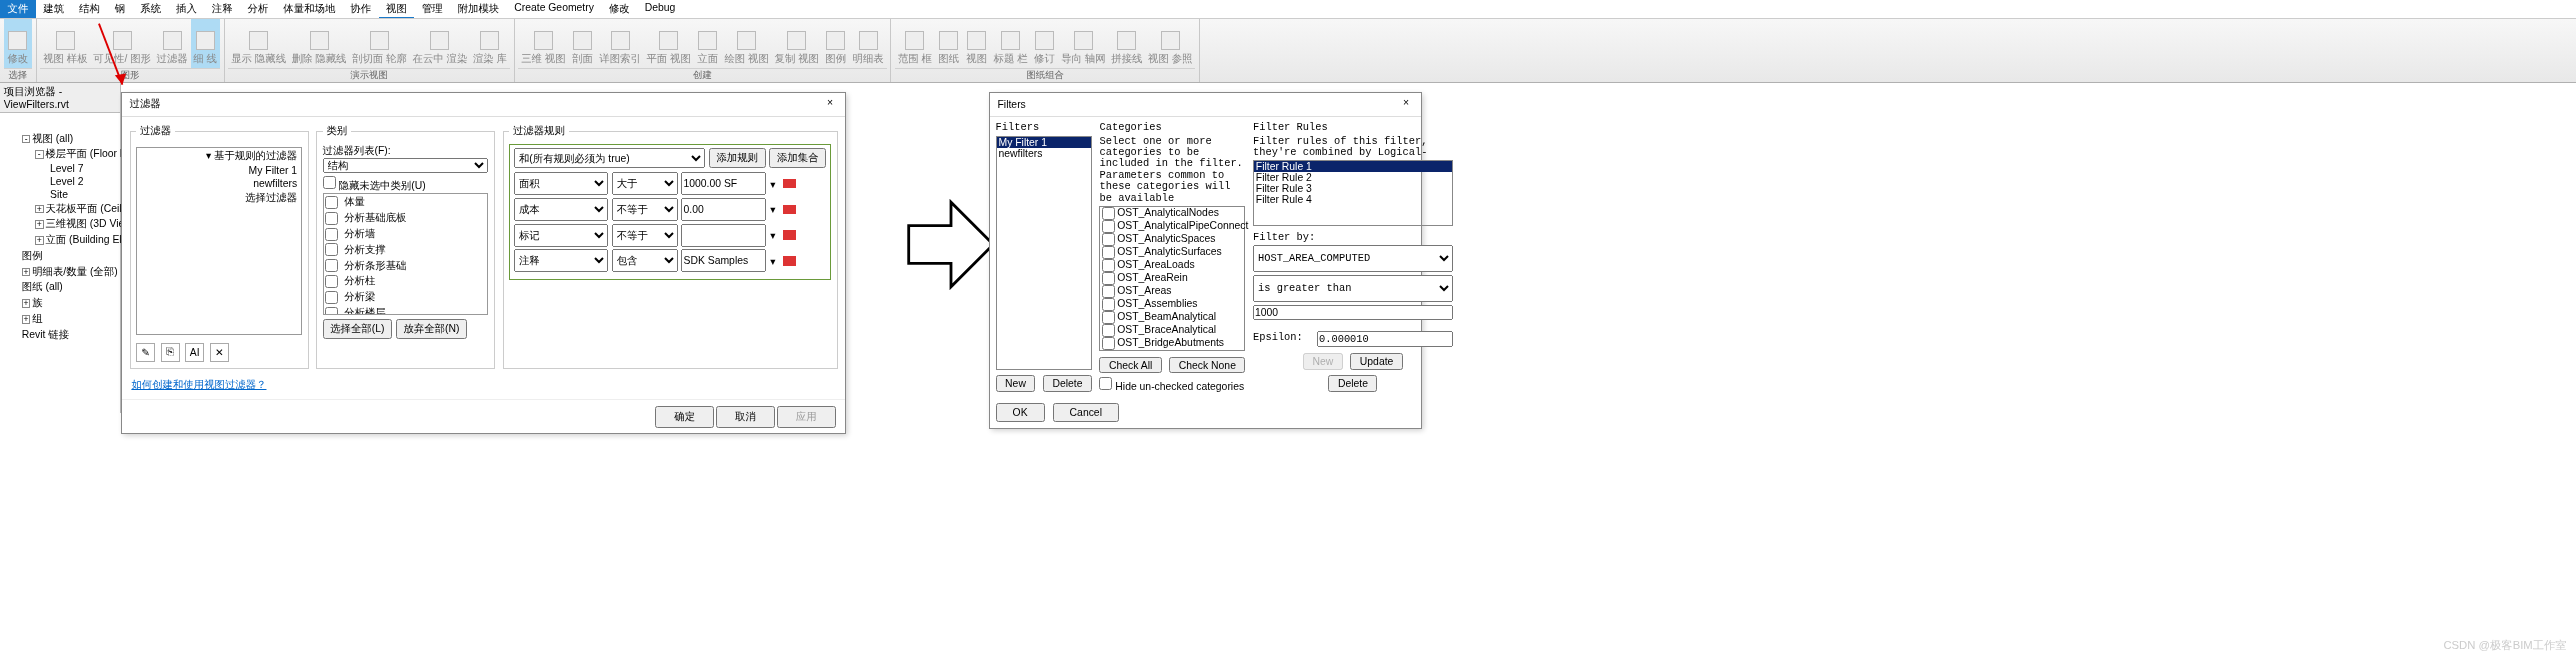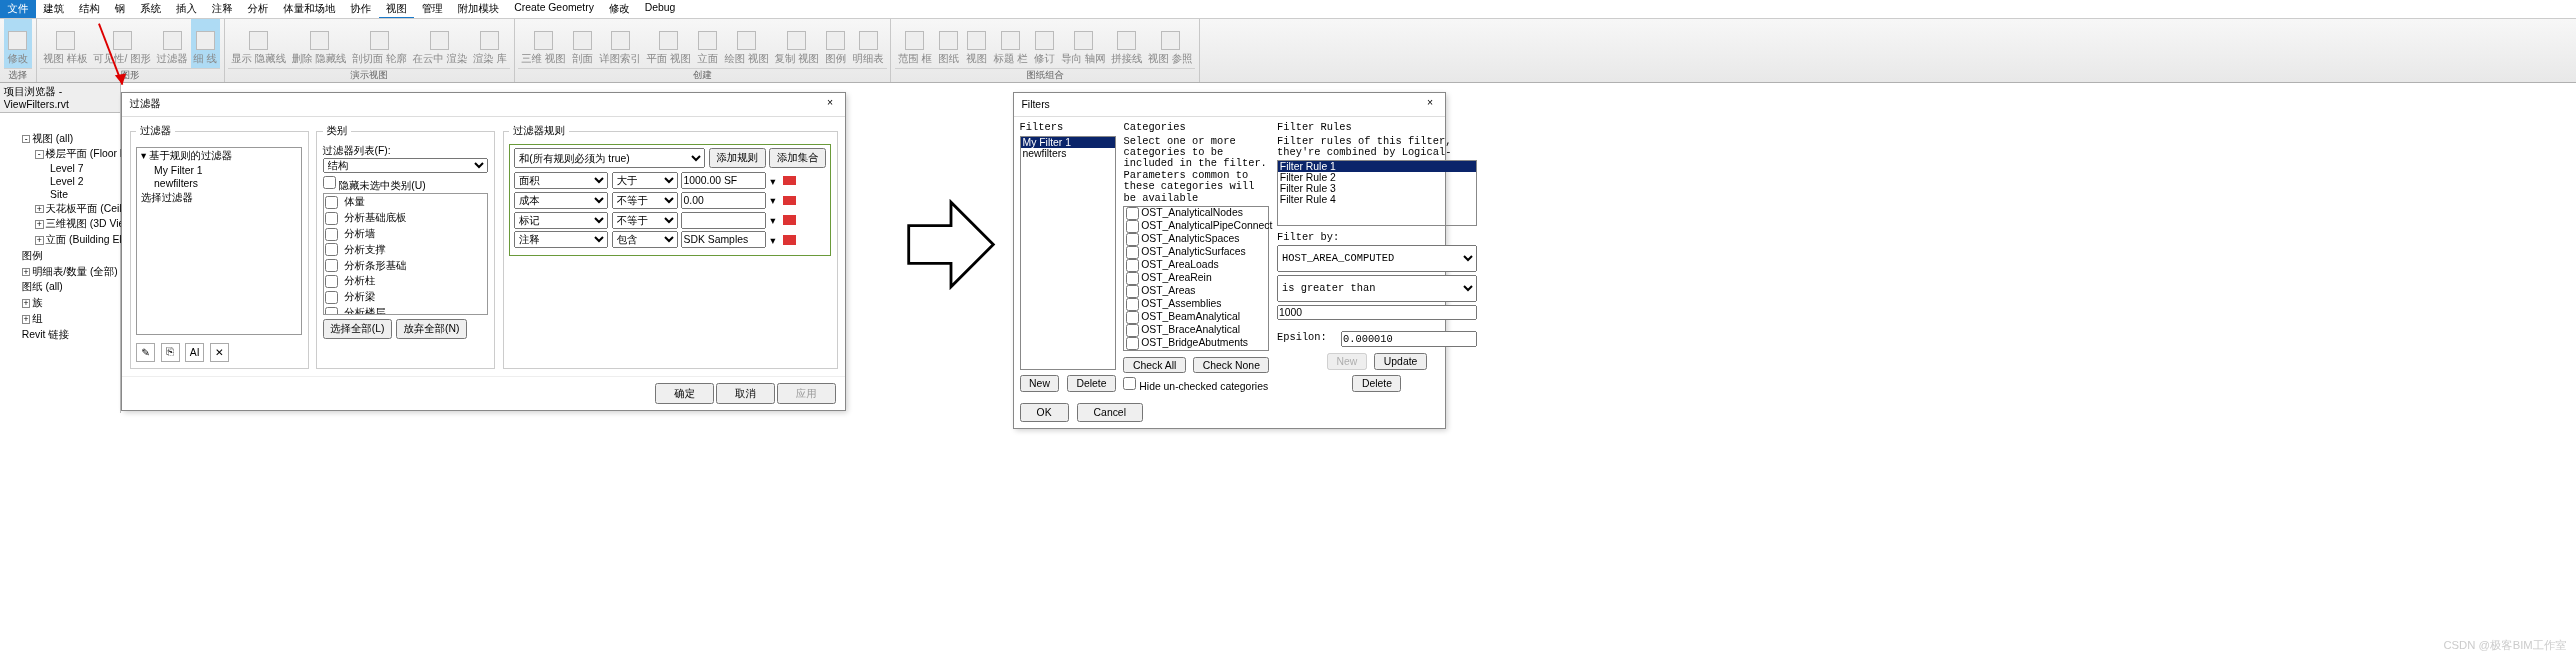"Filters" #dlg-filters-en { left: 1013px -> 989px }
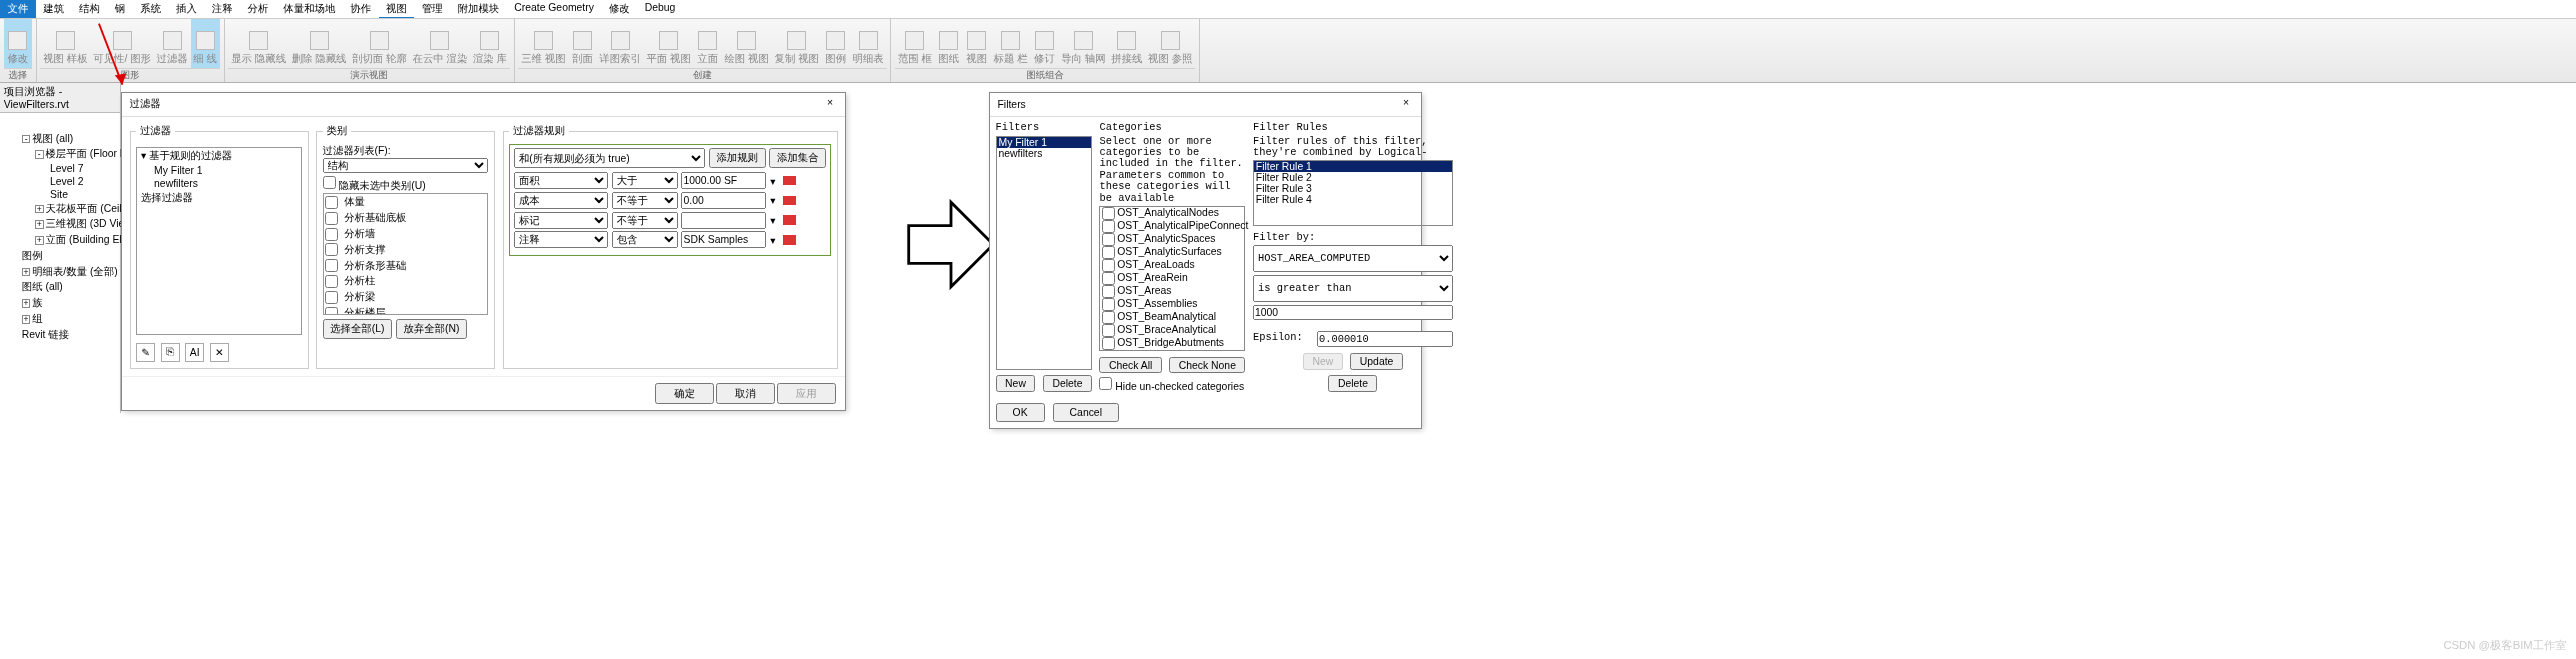"▾ 基于规则的过滤器" .filter-list .listbox { text-align: none -> right }
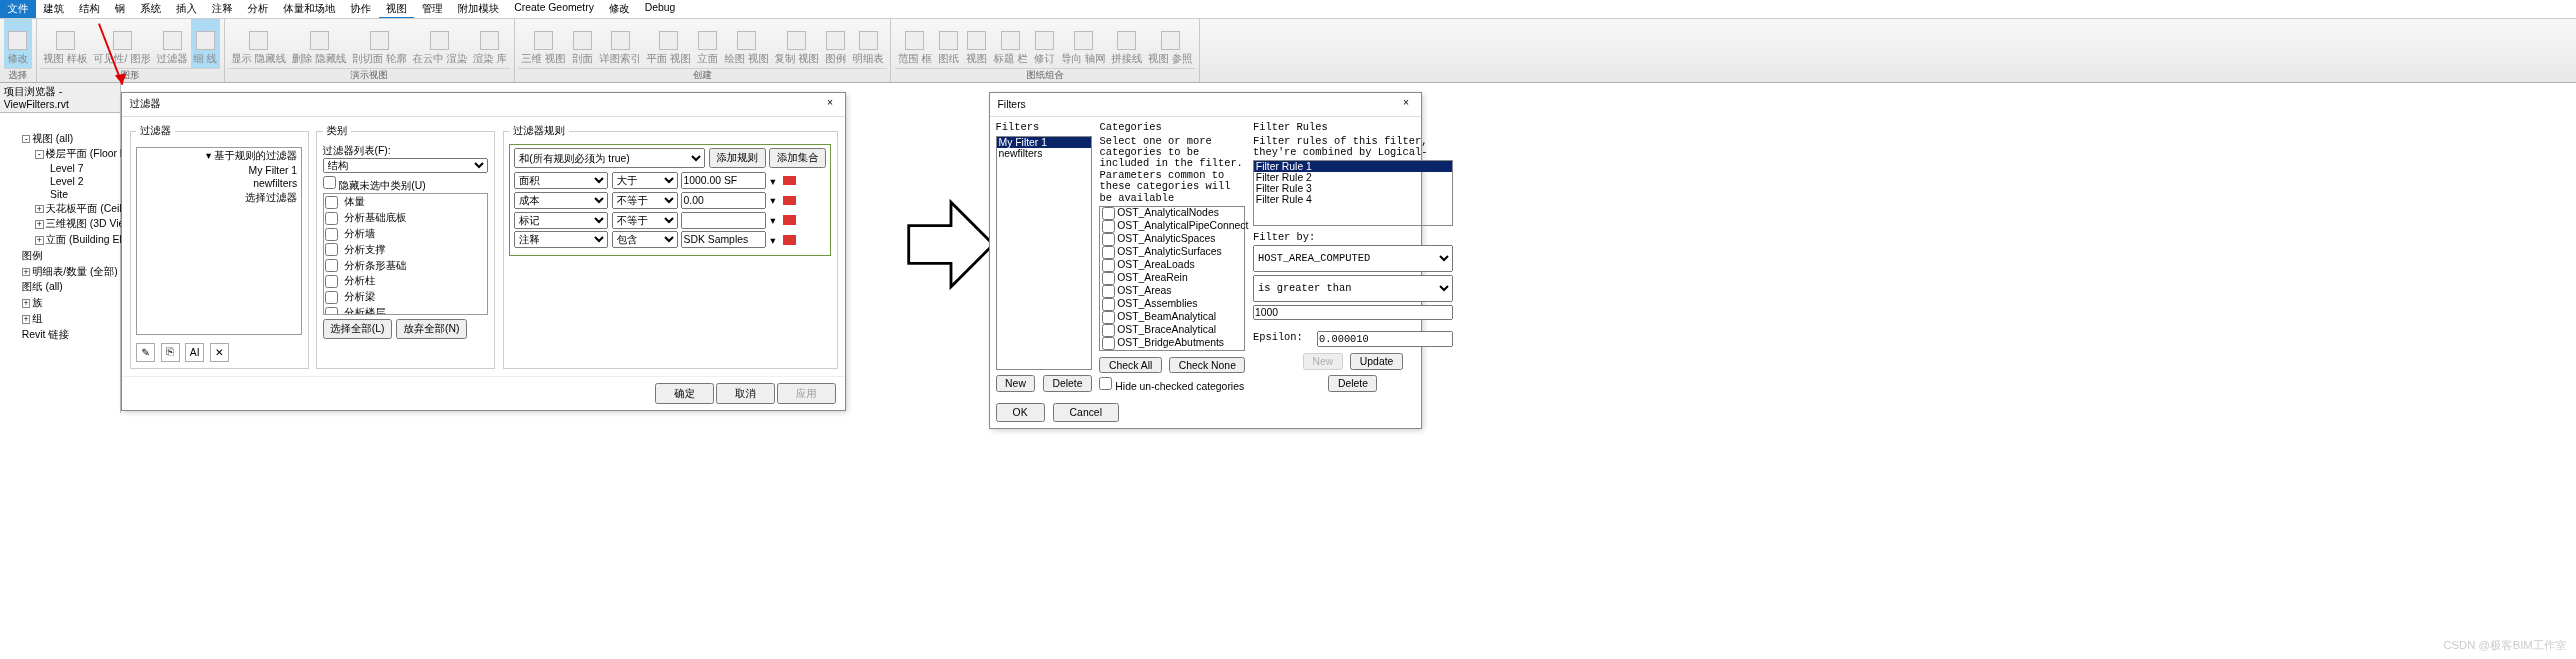"面积" .rules-col .rule-row select, .rules-col .rule-row input { height: 17px -> 23px }
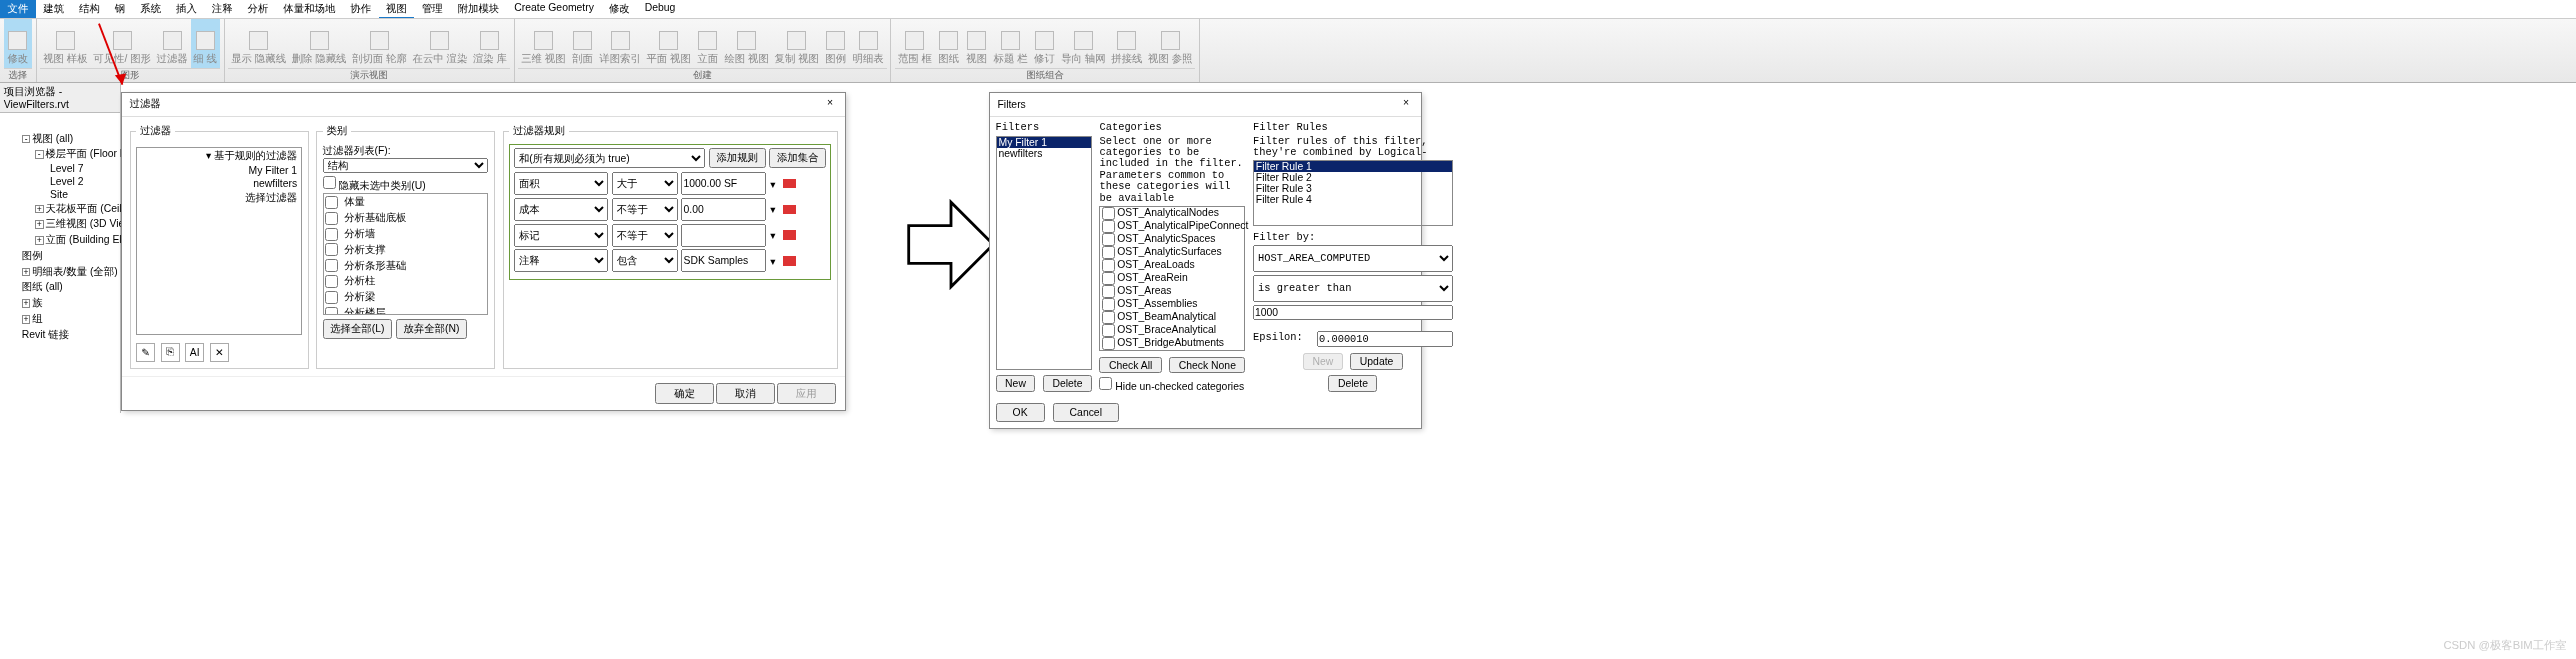"如何创建和使用视图过滤器？" div.help-link { html: none -> <div>如何创建和使用视图过滤器？</div> }
